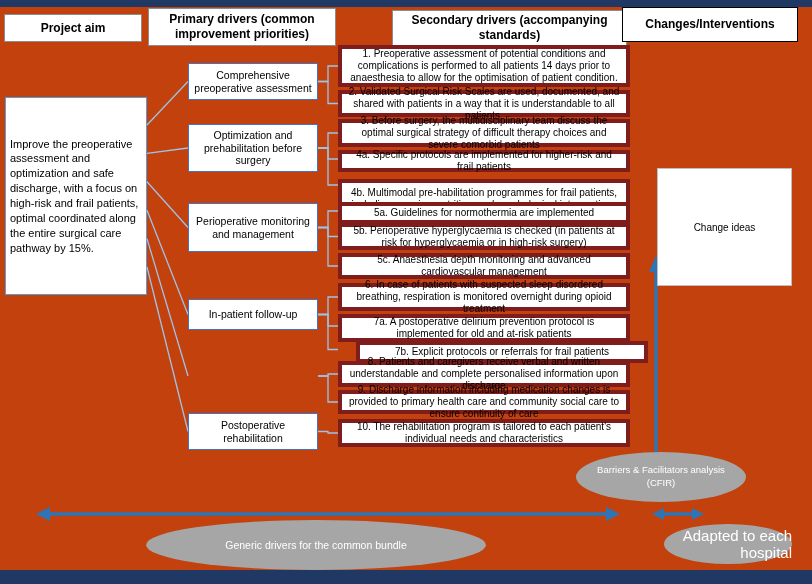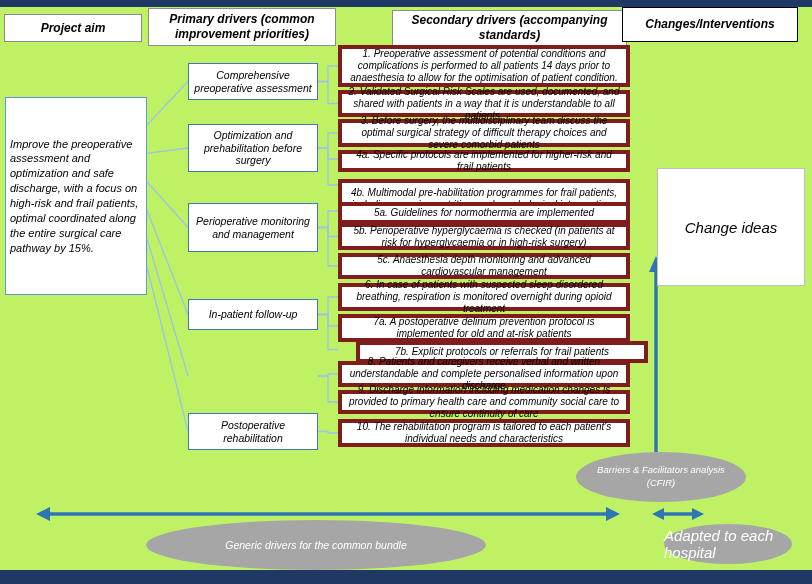"Project aim" .canvas { background: #bef264 -> #c2410c; font-style: italic -> none }
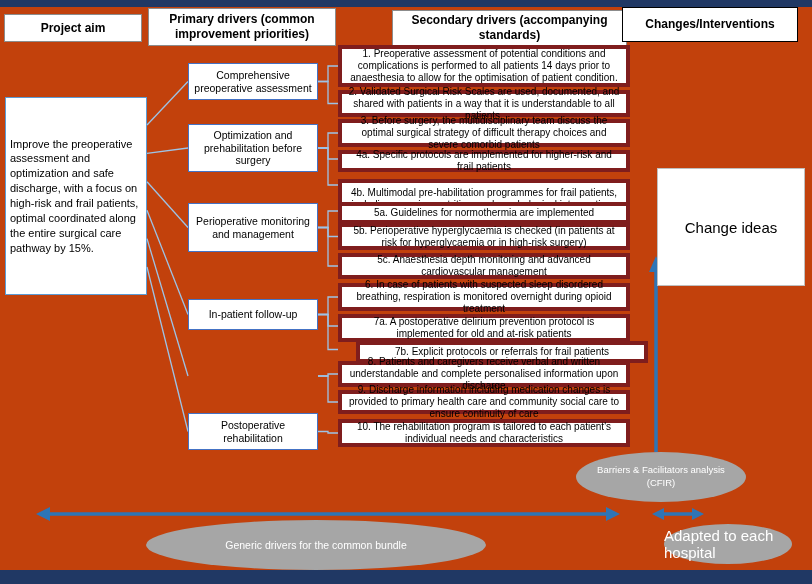"Change ideas" .change-box { font-size: 15px -> 10px; width: 148px -> 135px }
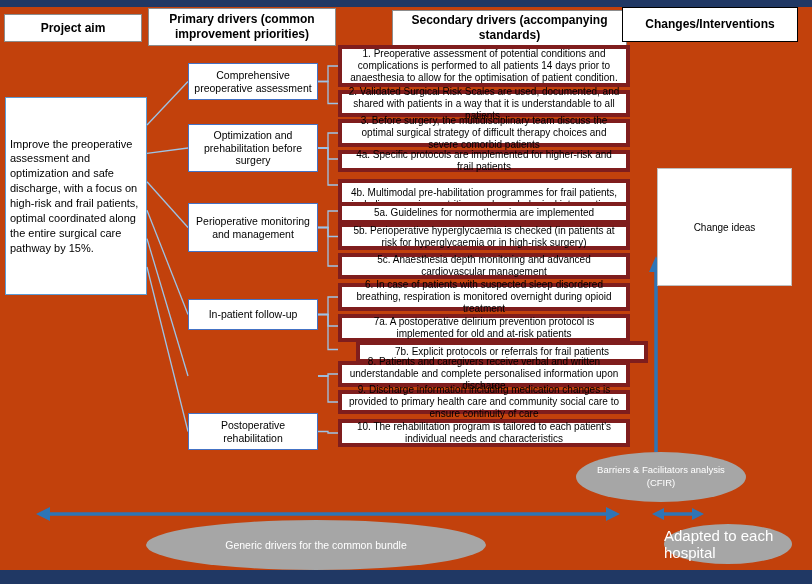"Barriers & Facilitators analysis" .ellipse { text-align: left -> right }
